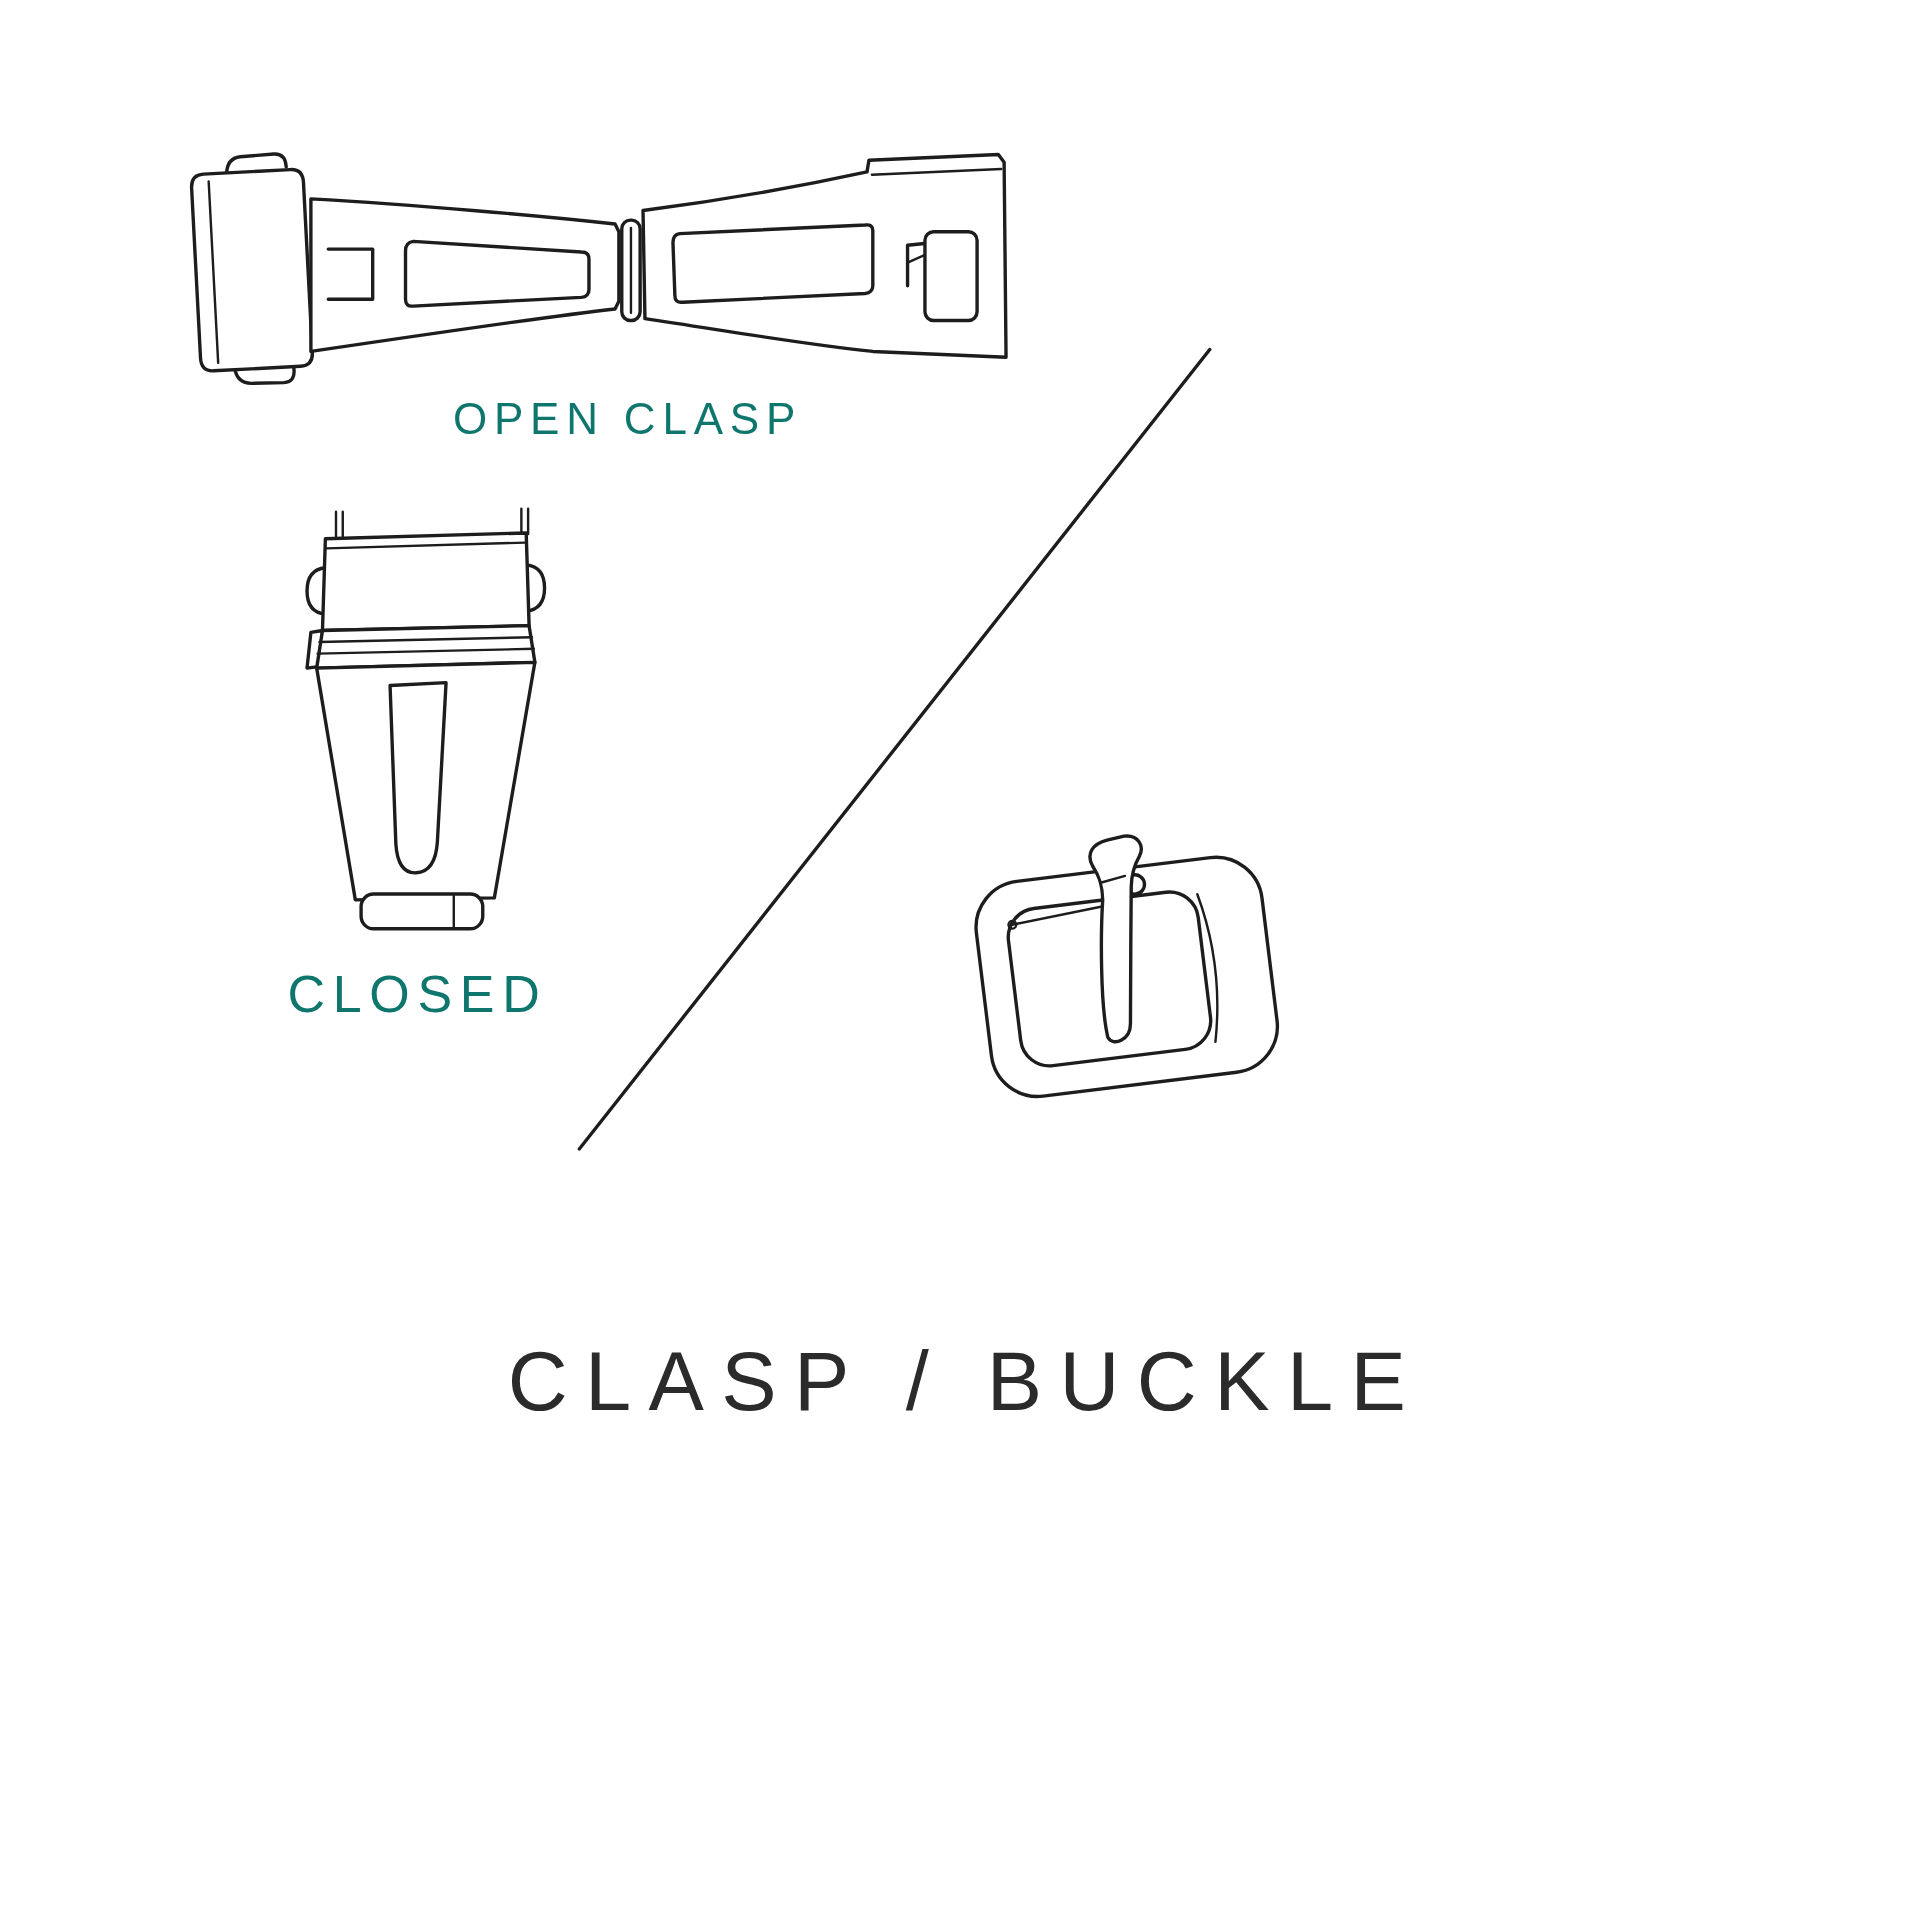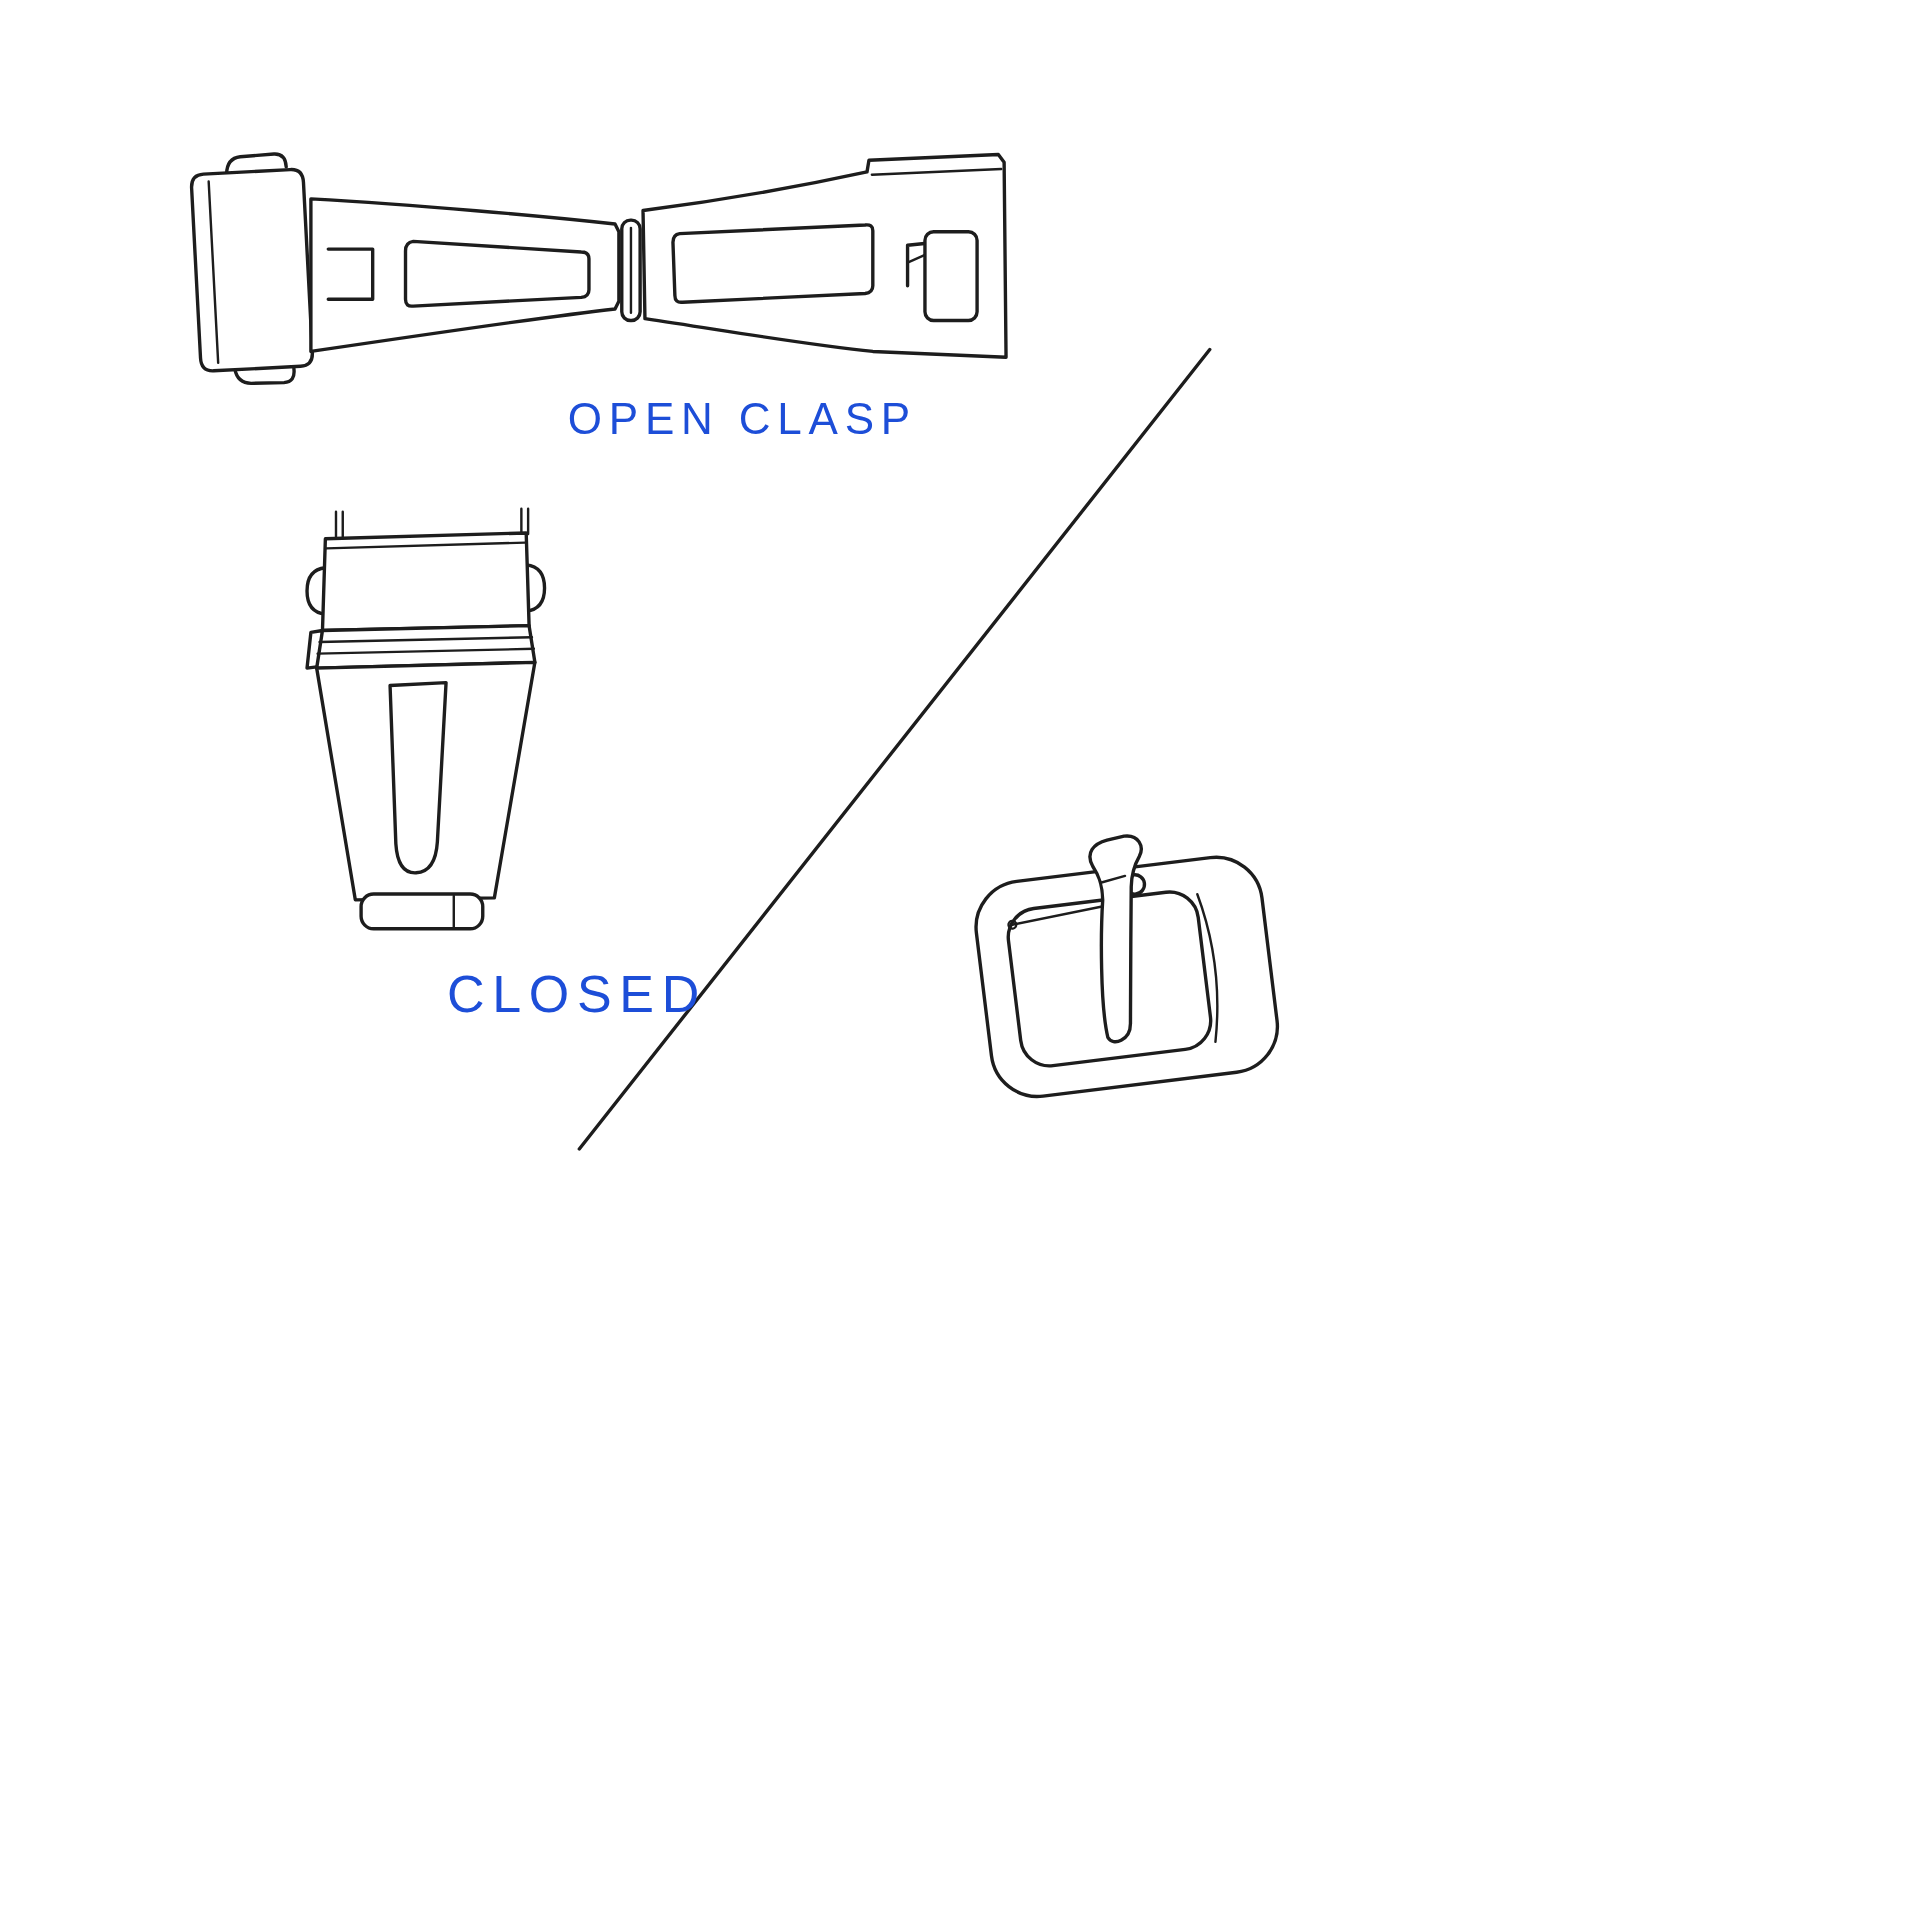"OPEN CLASP" .caption { color: #1d4ed8 -> #0f766e; text-align: right -> center }
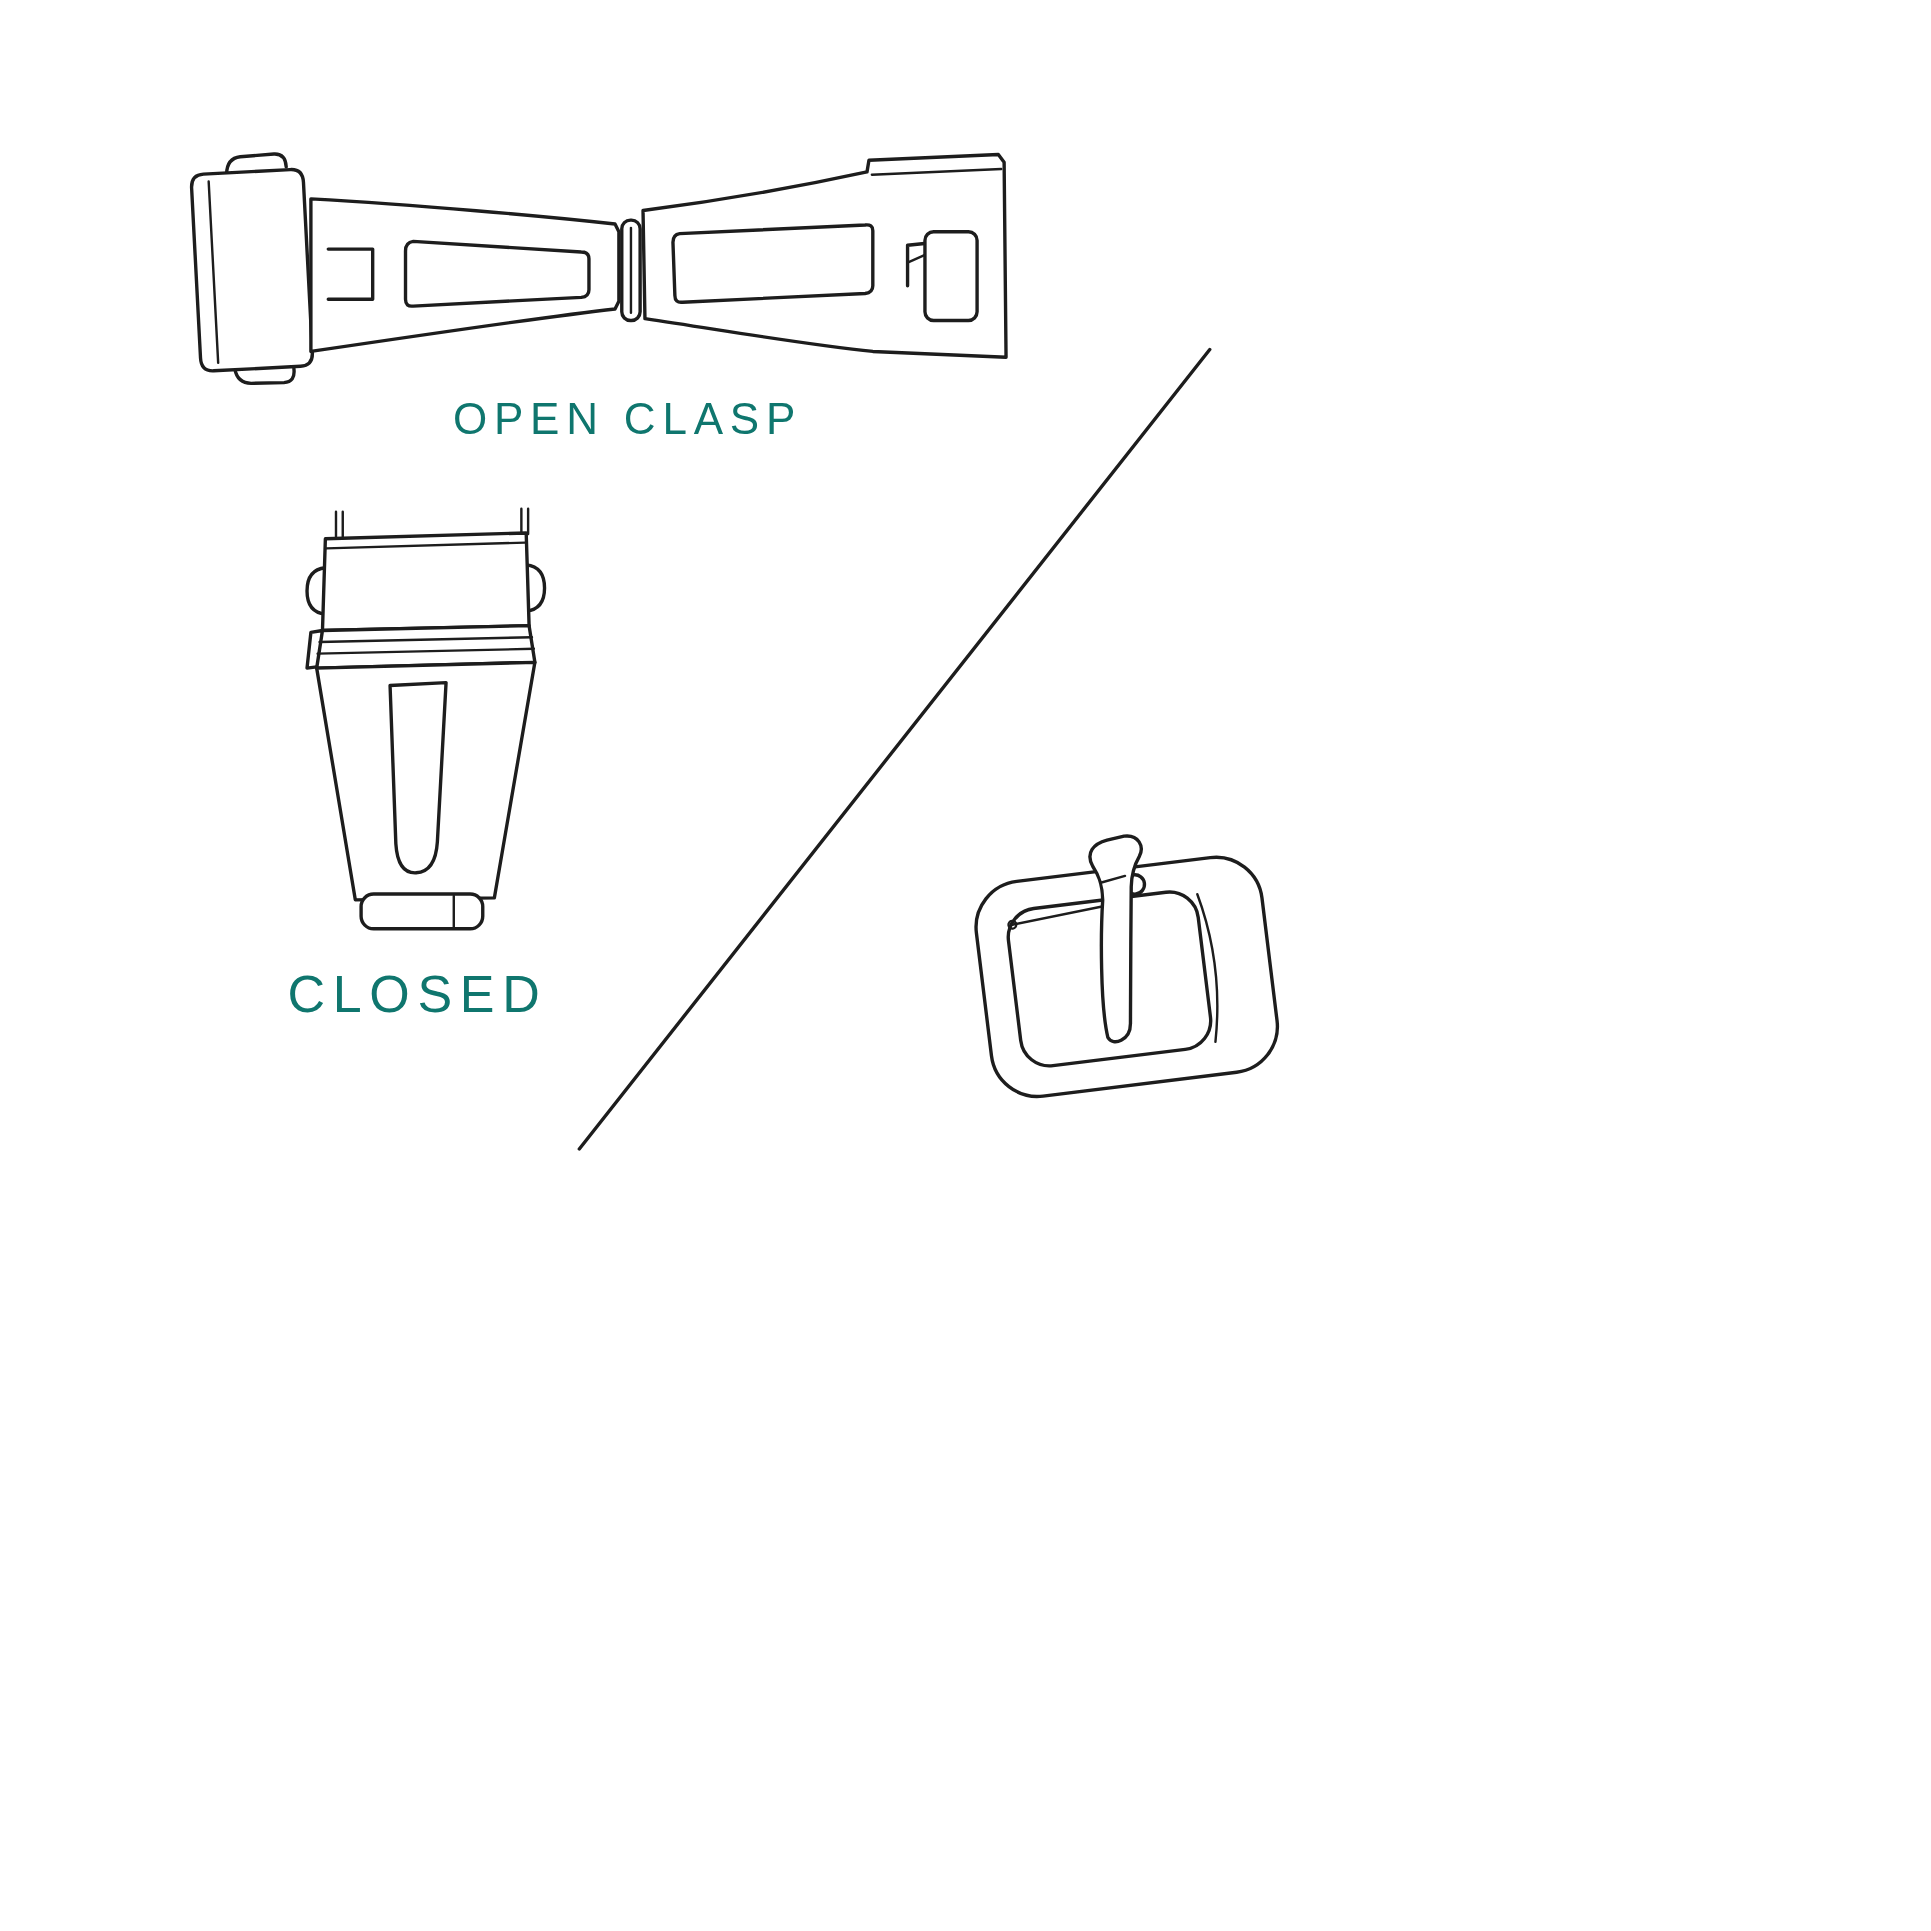"CLASP / BUCKLE" div.page-title { html: none -> <div>CLASP / BUCKLE</div> }
